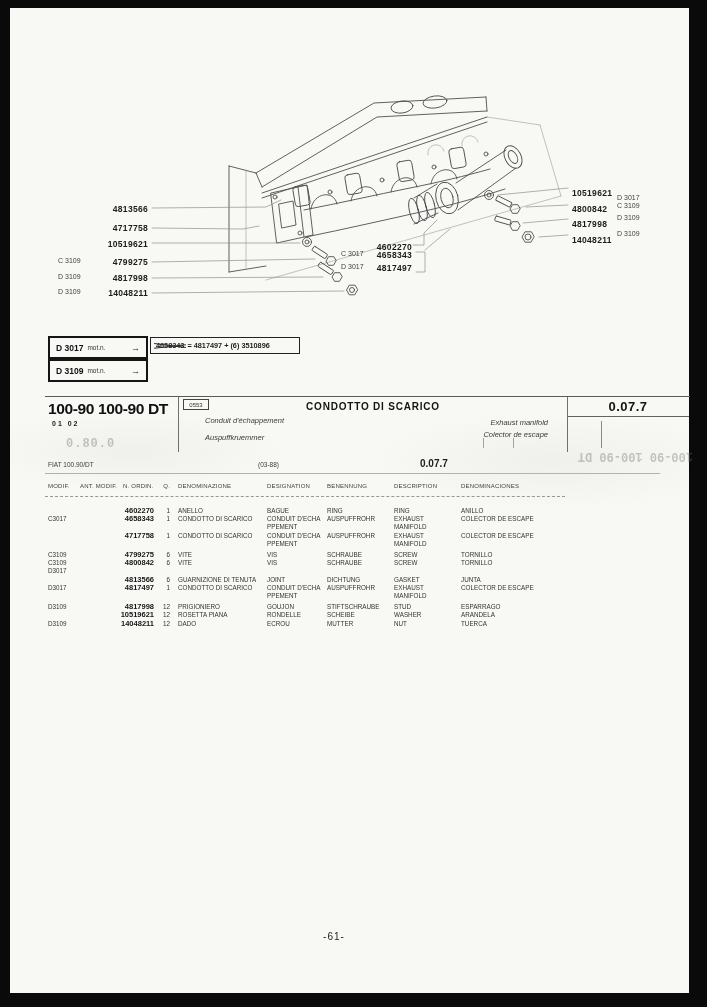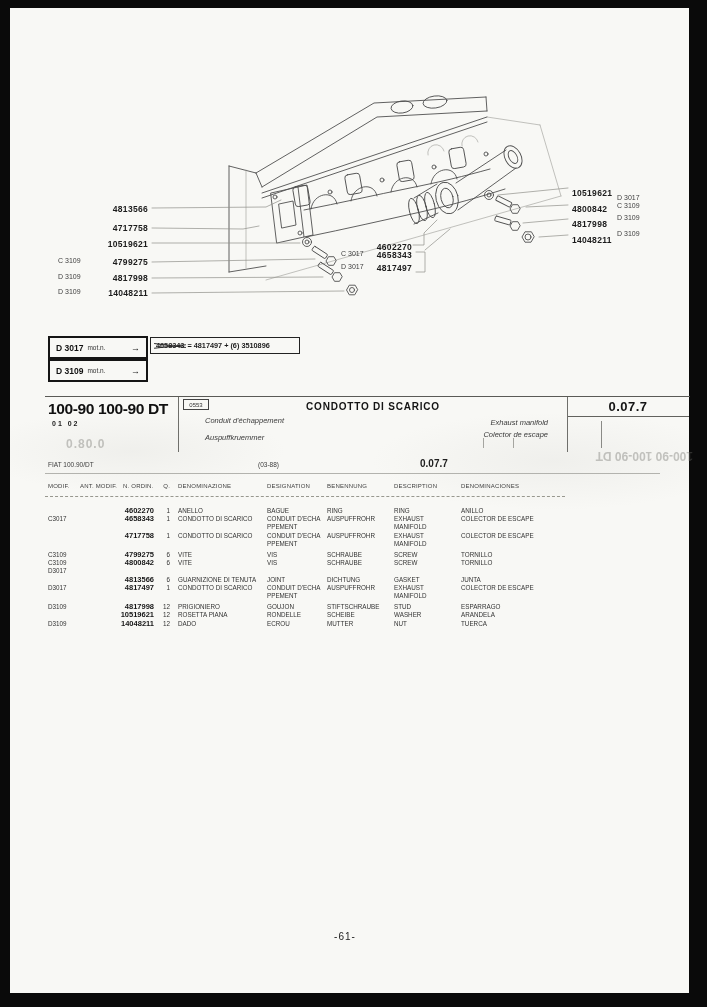"0.80.0" .ghost { font-family: none -> Liberation Mono, monospace }
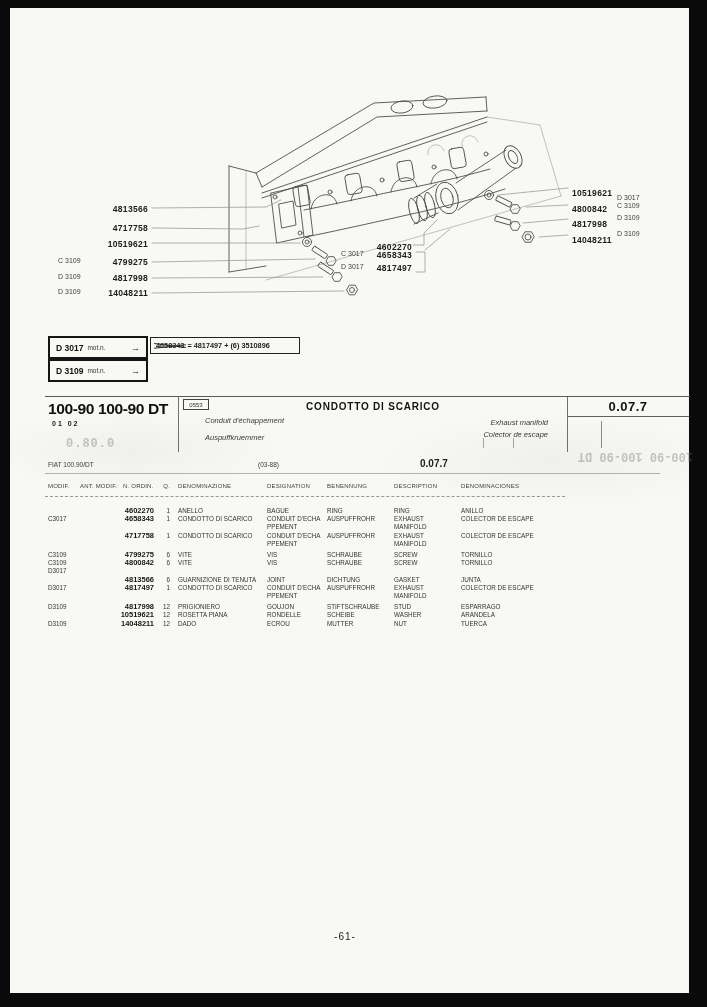"-61-" div.abs { left: 300px -> 289px }
